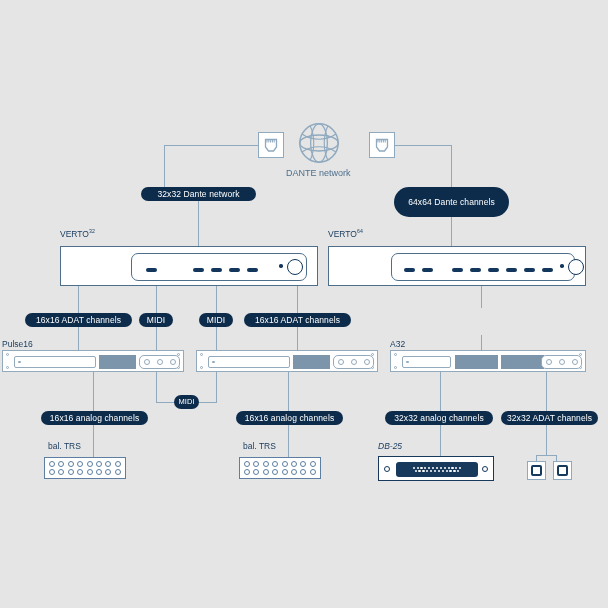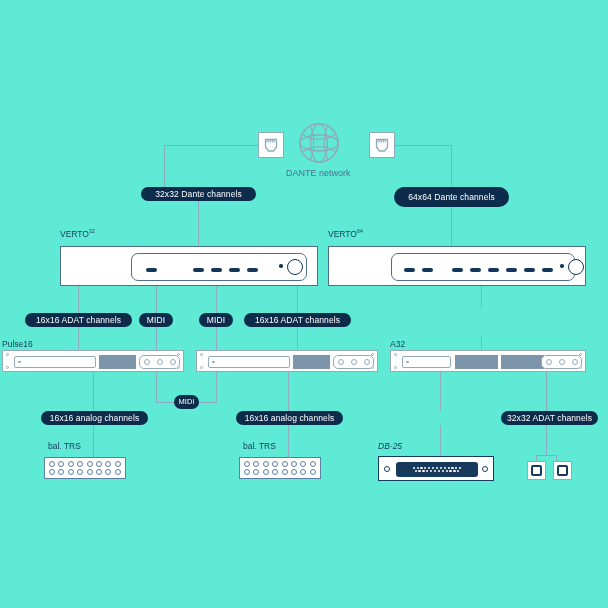"DANTE network" #stage { background: #5eead4 -> #e5e5e5 }
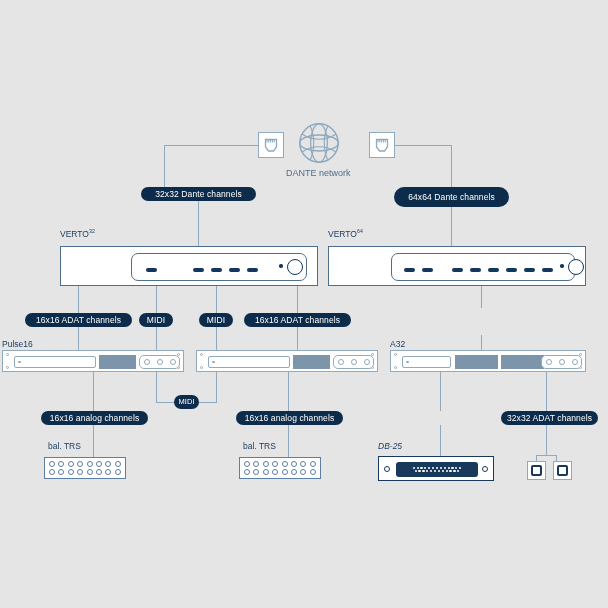"32x32 Dante channels" div.pill { text: channels -> network }
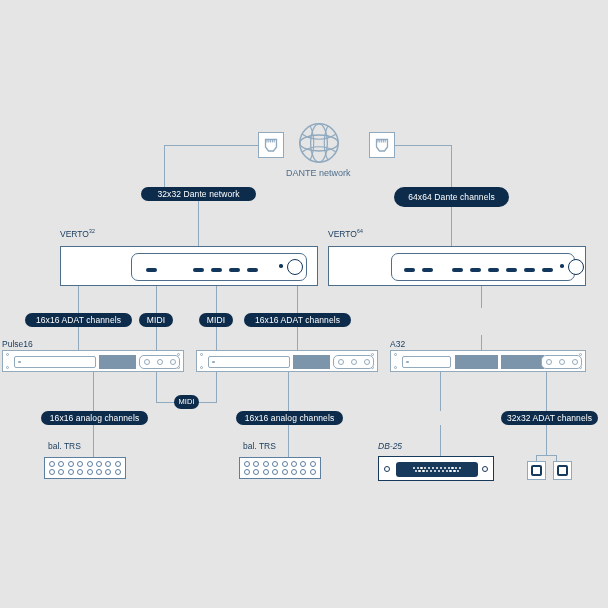"64x64 Dante channels" div.pill { height: 20px -> 30px }
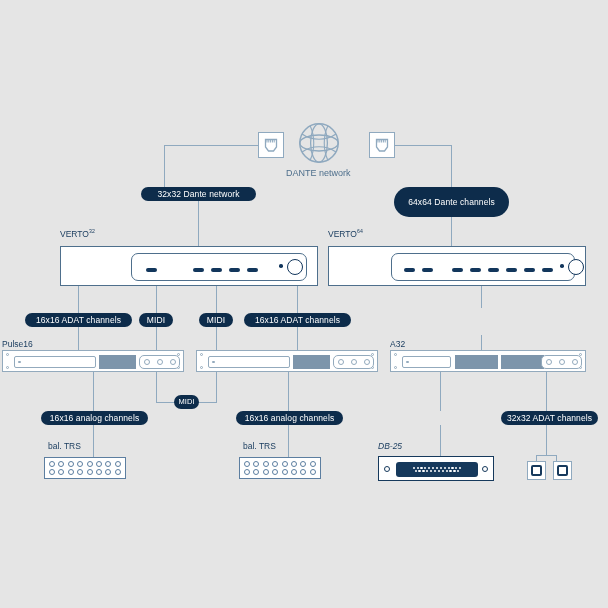"32x32 analog channels" div.pill { html: none -> <div>32x32 analog channels</div> }
